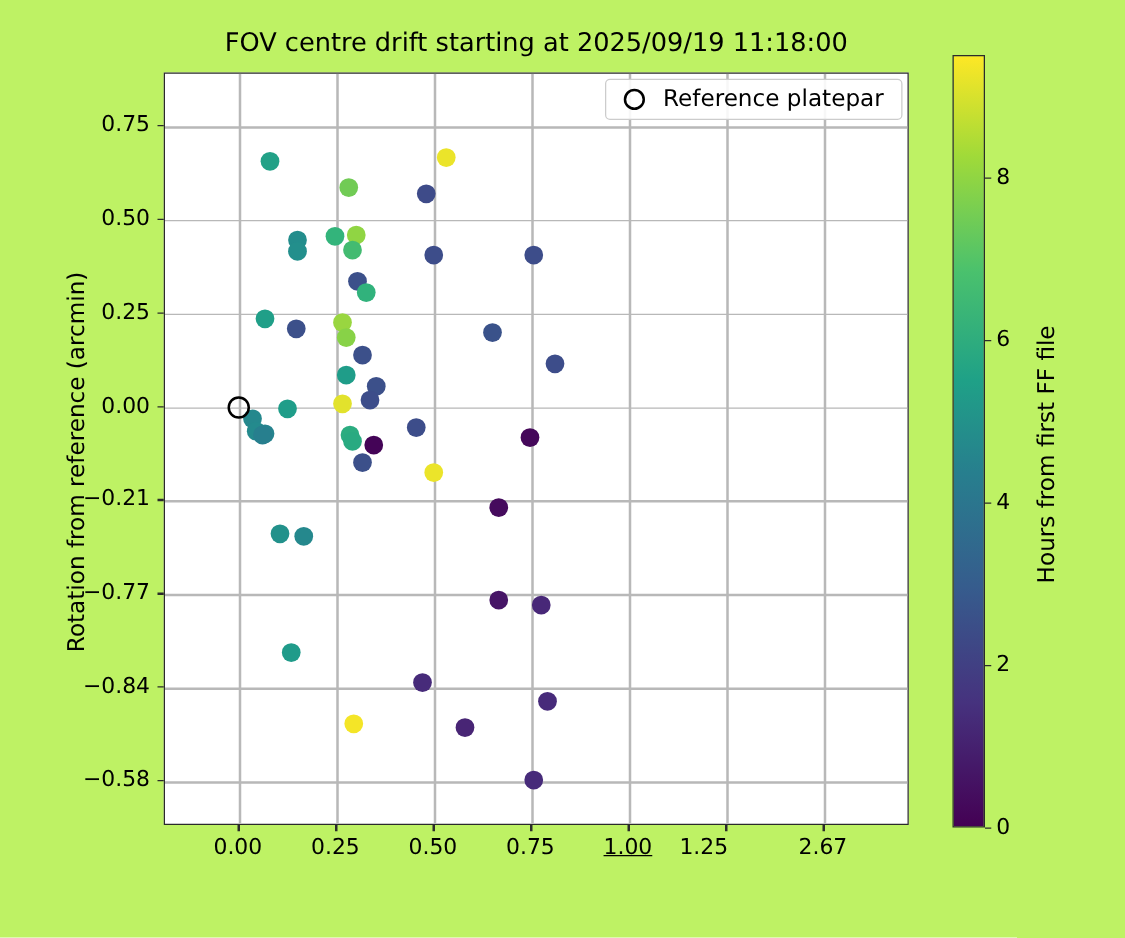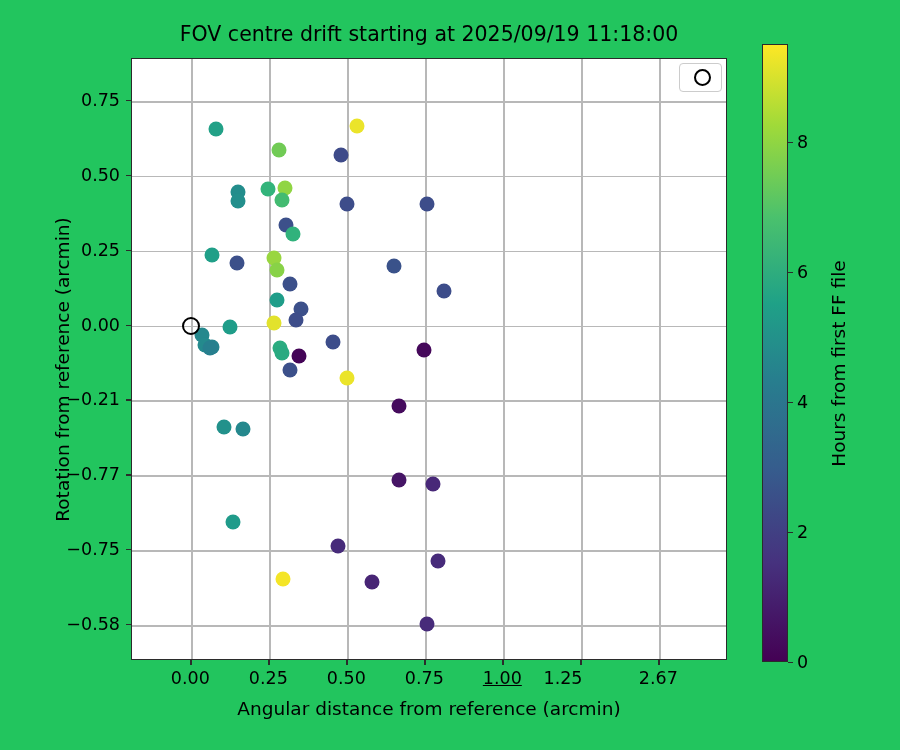"FOV centre drift starting at" #figure { background: #22c55e -> #bef264 }
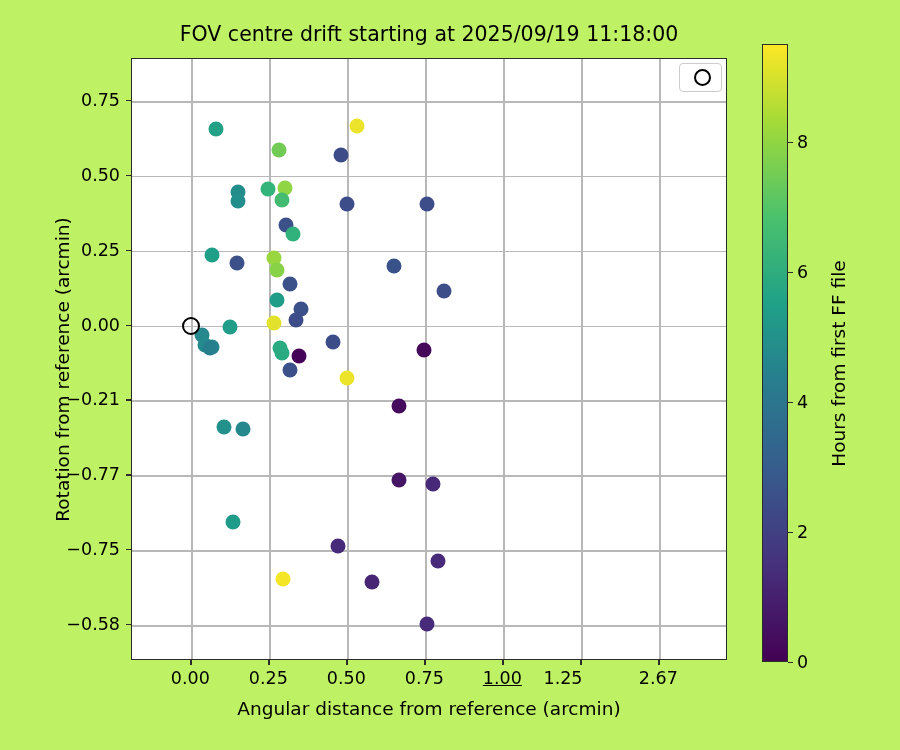"Reference platepar" div.lg-label { html: none -> <div>Reference platepar</div> }
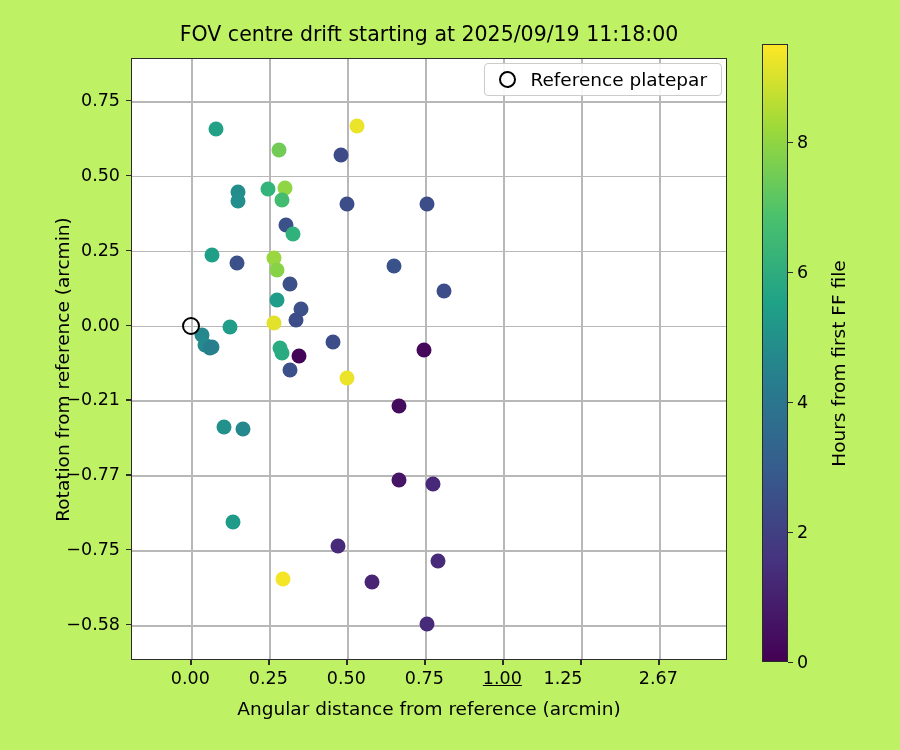"−0.75" div.ticklabel-y { text: 0.75 -> 0.84 }
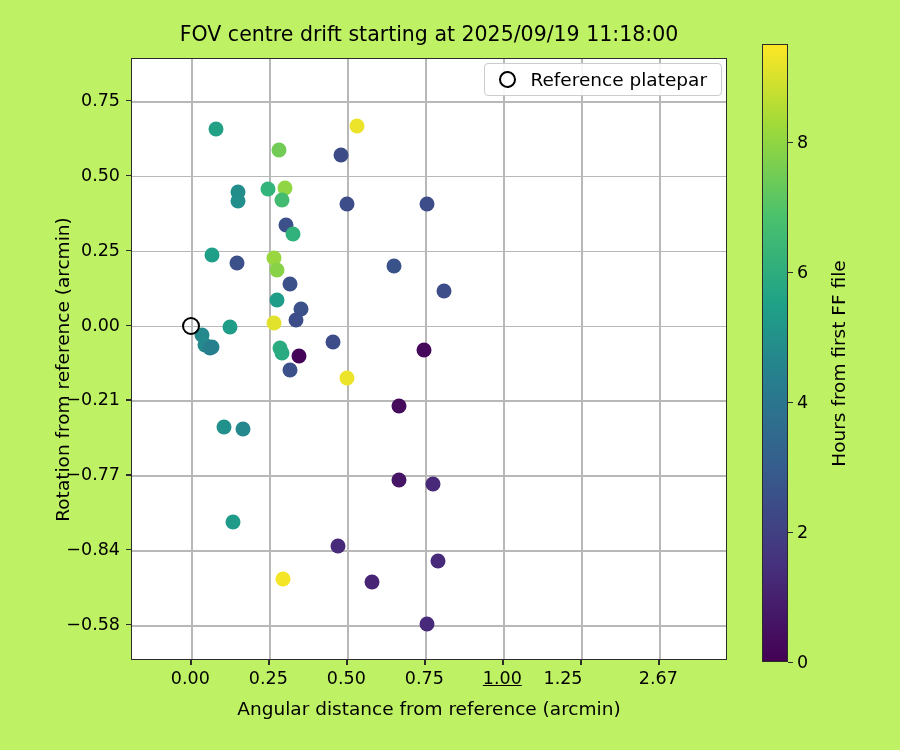"Angular distance from reference (arcmin)" div.axis-label-x { html: <div>Angular distance from reference (arcmin)</div> -> none }
